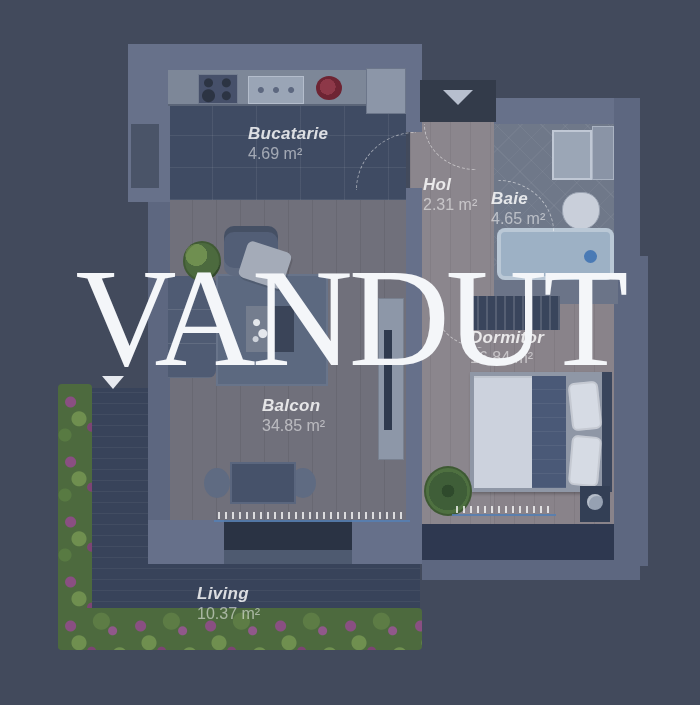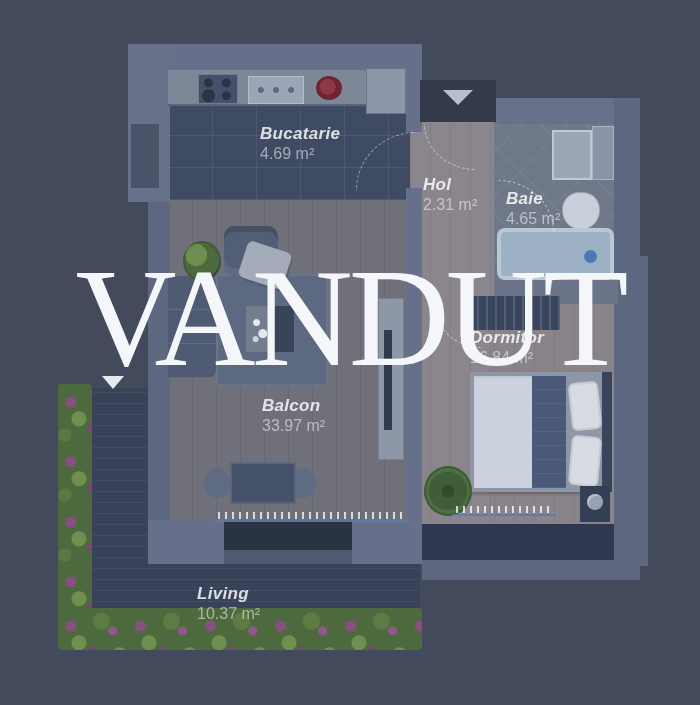"Bucatarie" div.room-label { margin-left: 12px -> none }
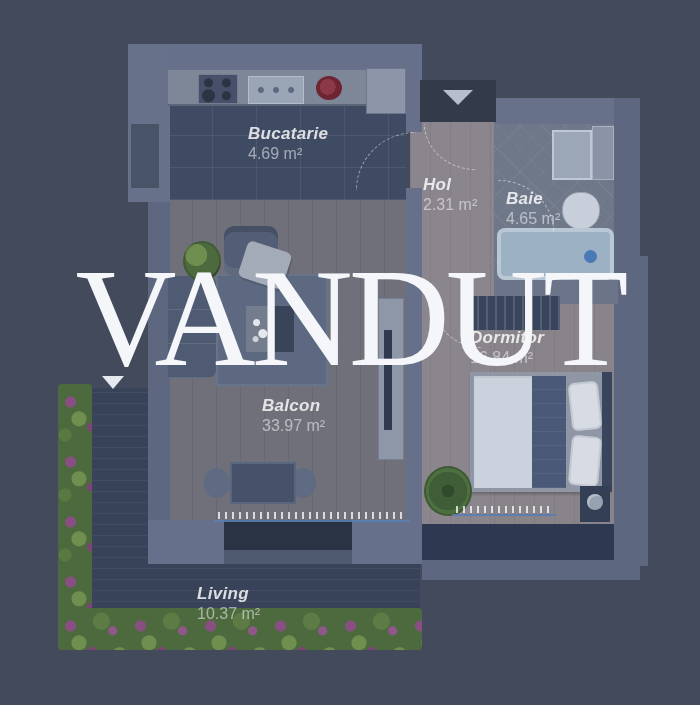"Baie" div.room-label { margin-left: 15px -> none }
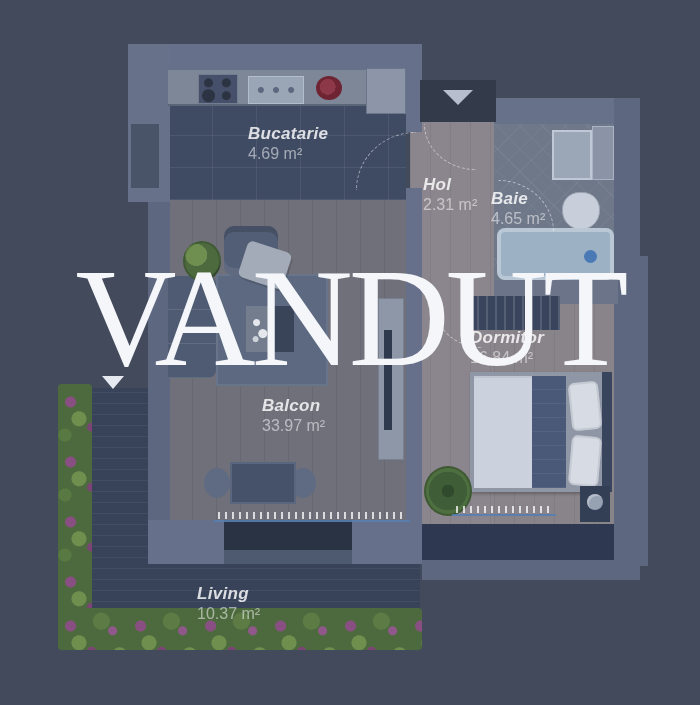"33.97 m²" div.room-area { text: 33.97 -> 34.85 }
